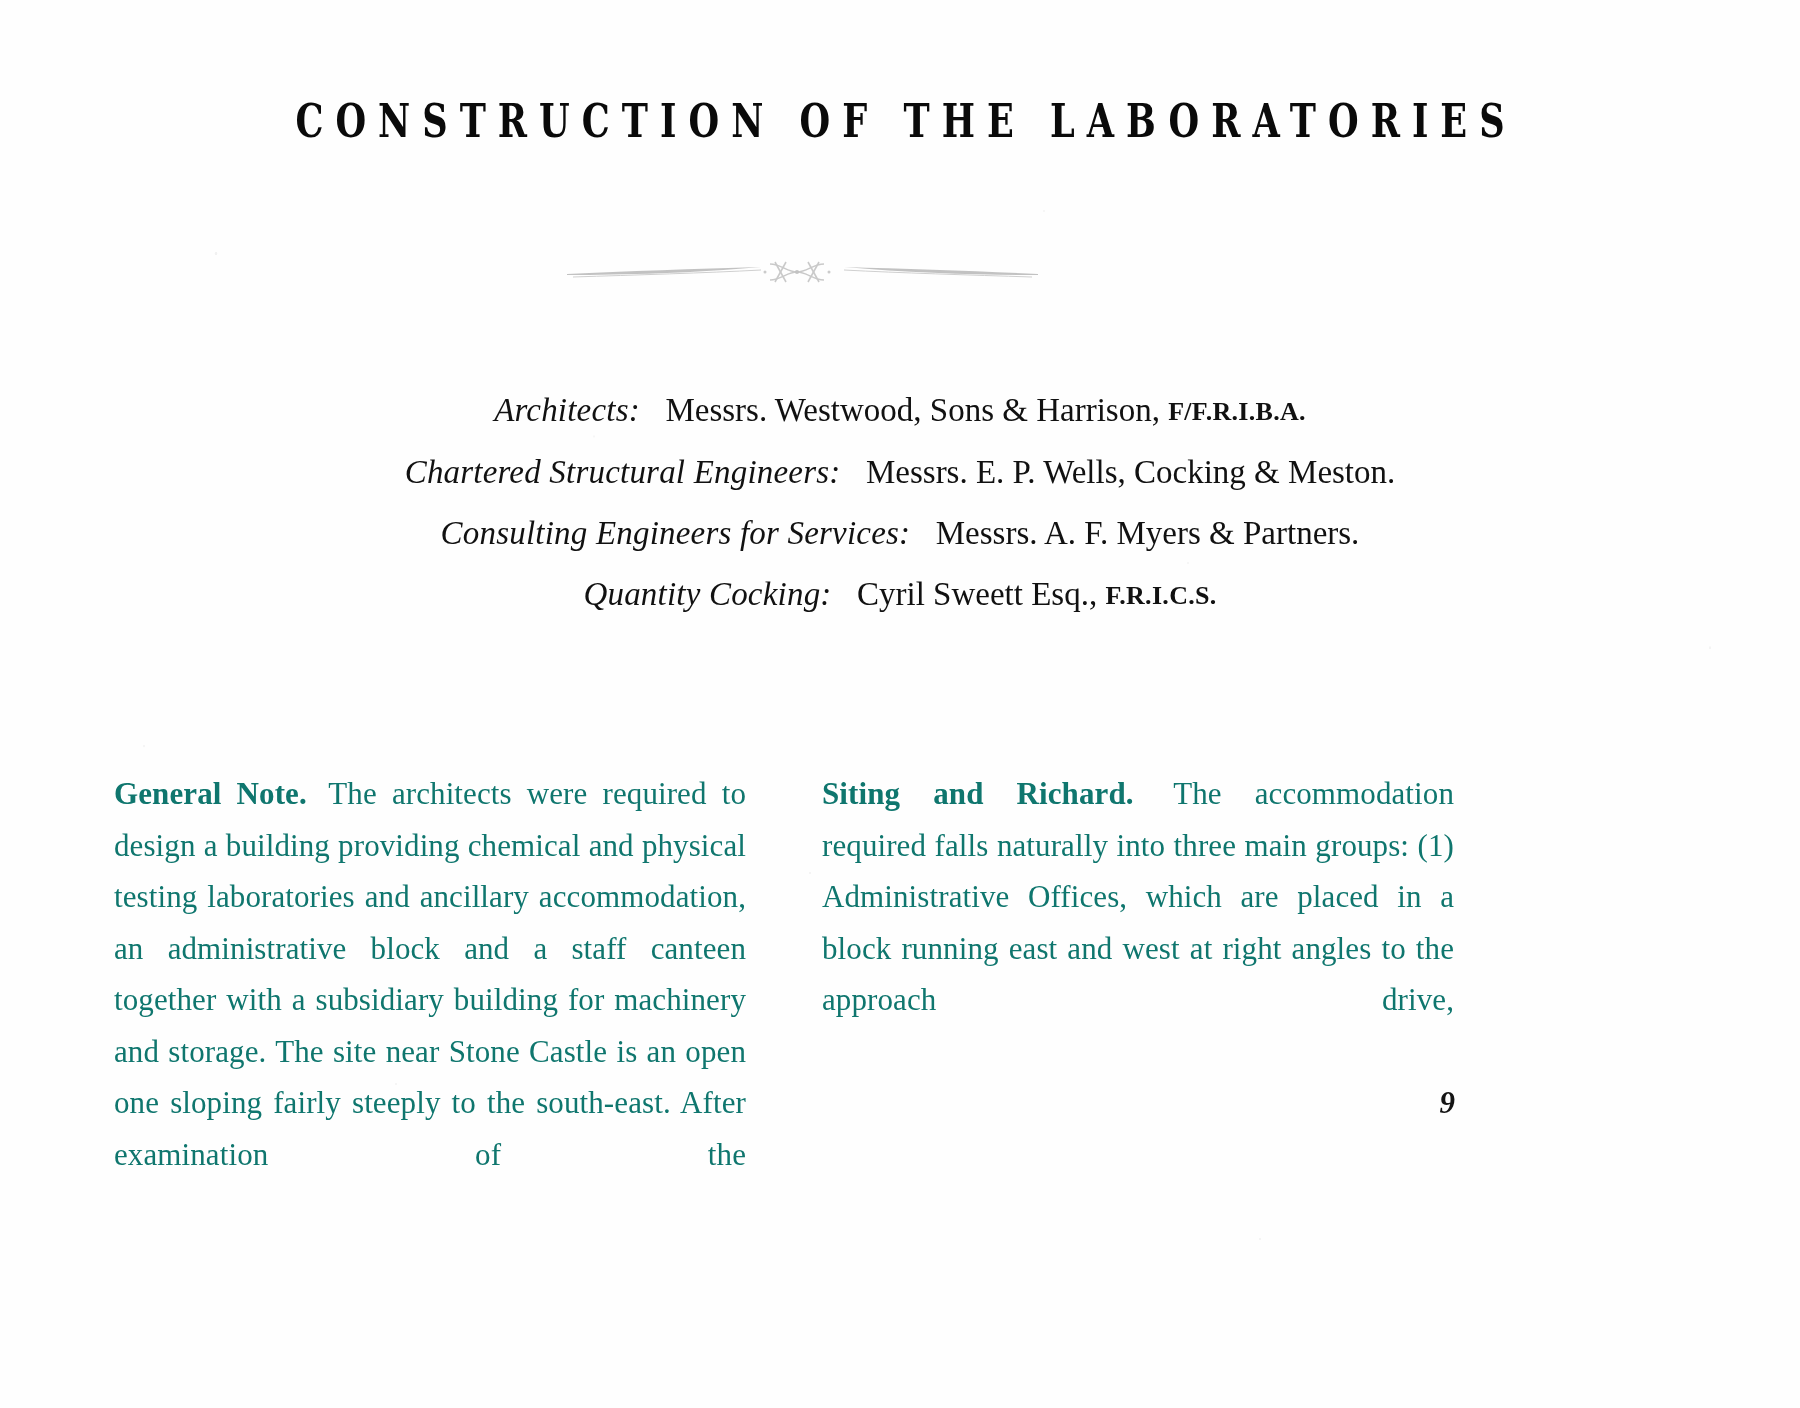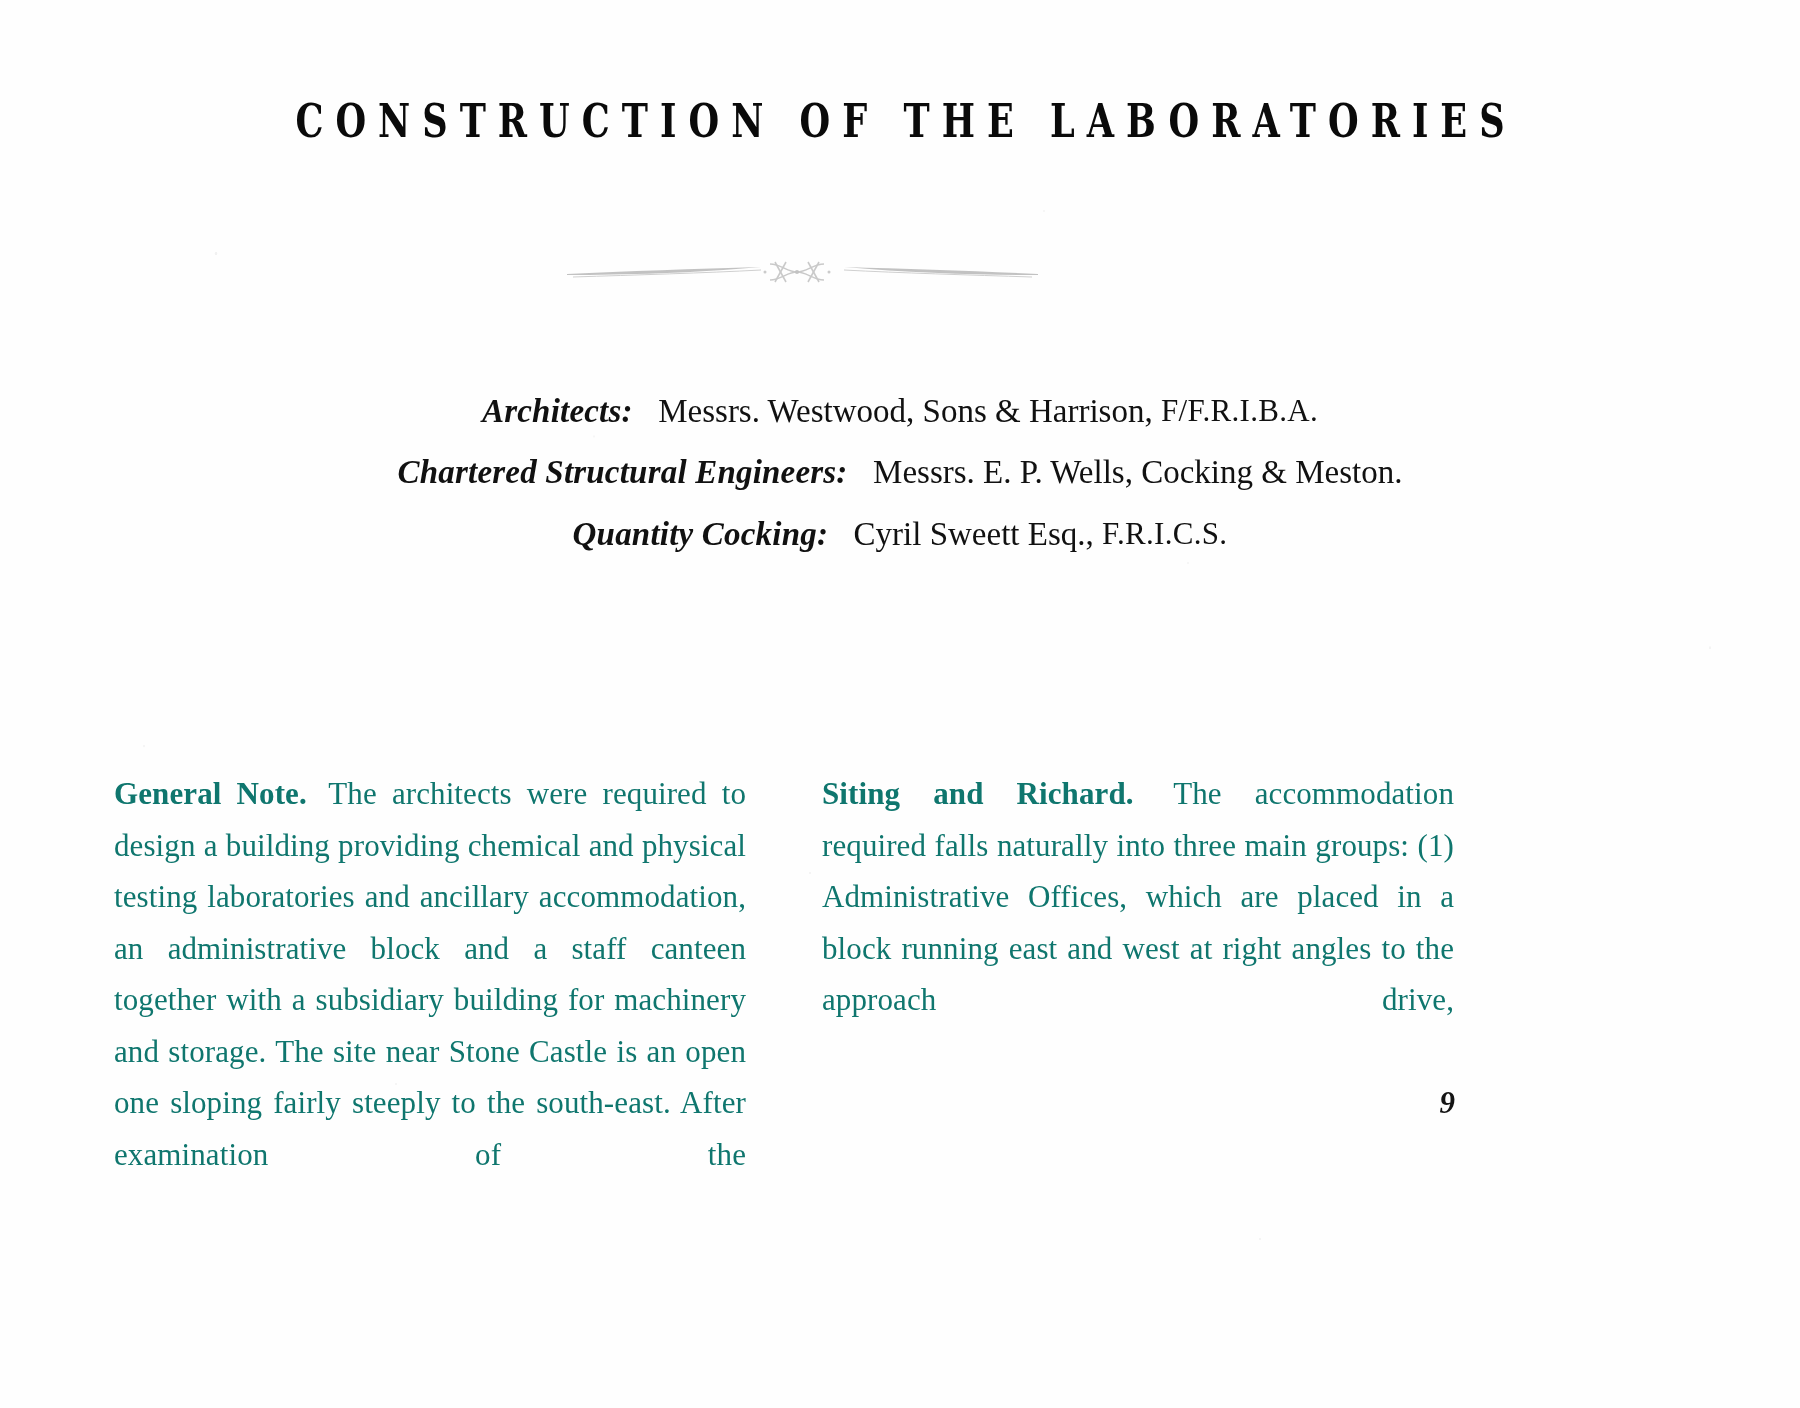"Architects:" .role { font-weight: 700 -> 400 }
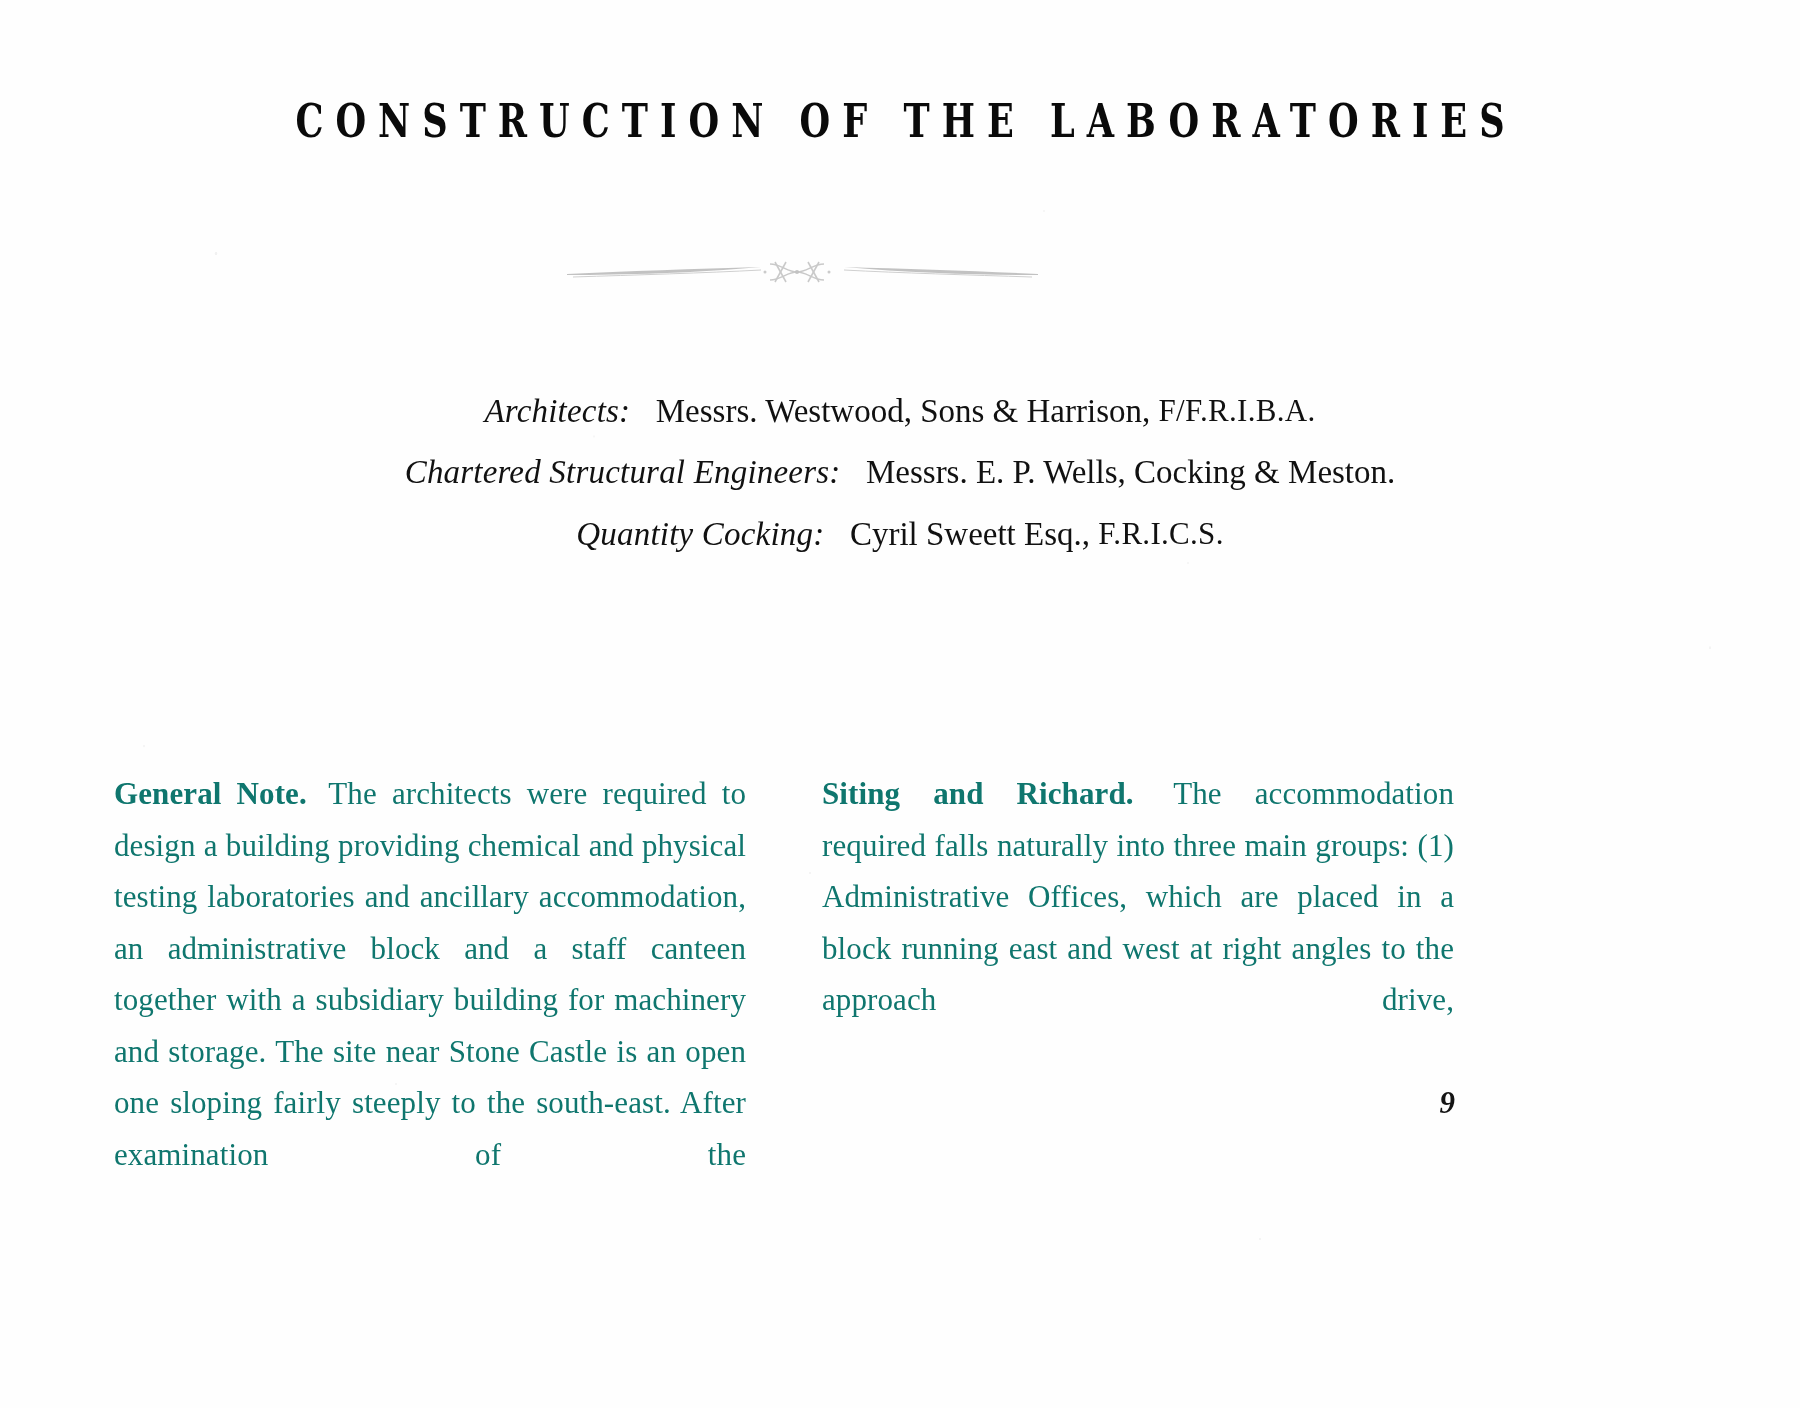"F/F.R.I.B.A." .smallcaps { font-size: 31px -> 26px; font-weight: 400 -> 700 }
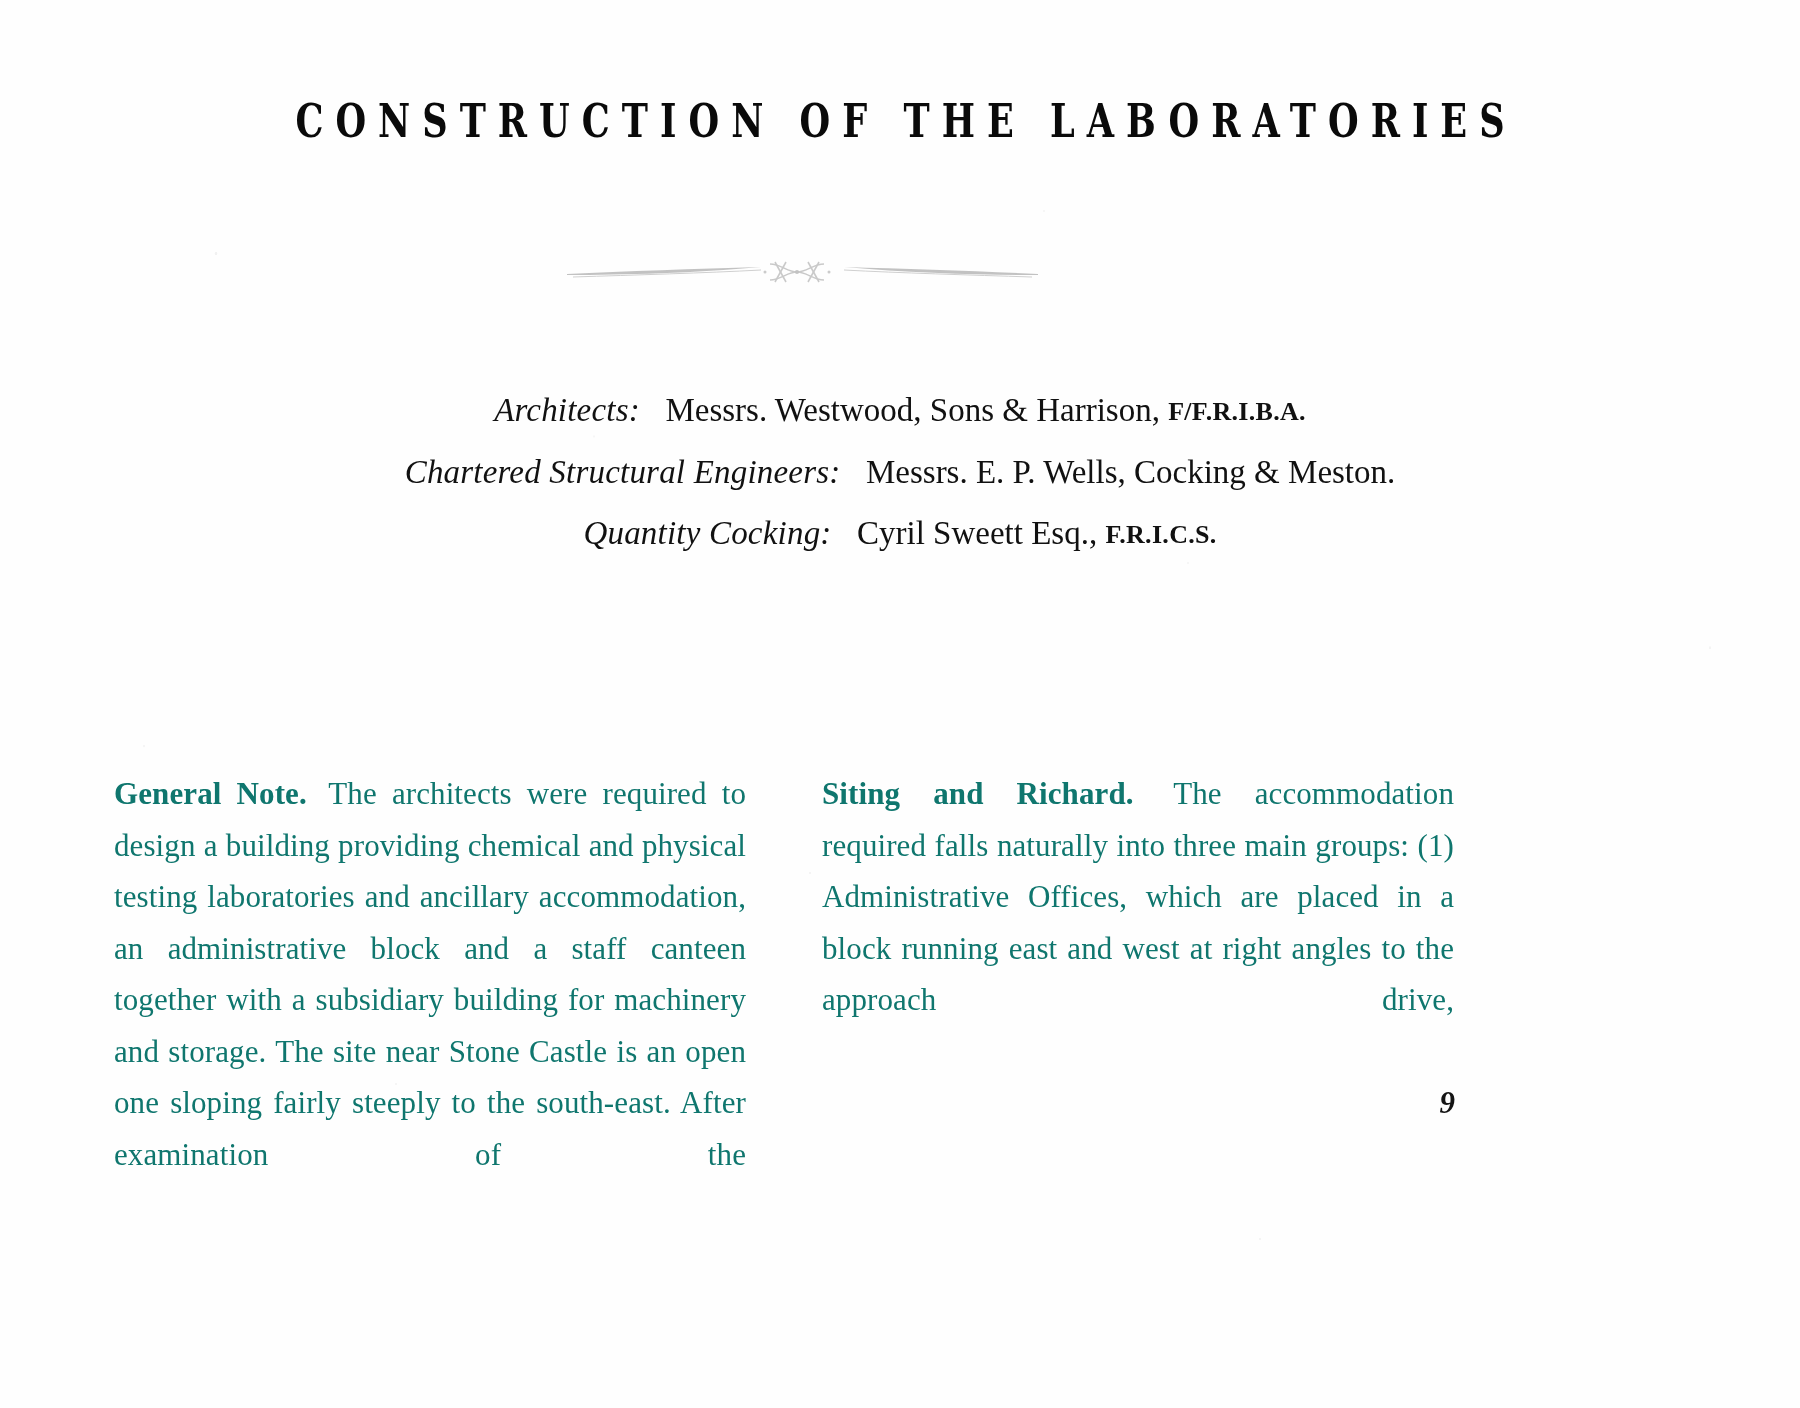"Consulting Engineers for Services:" div.credit-line { html: none -> <div> <span>Consulting Engineers for Services:</span> <span></span> <span>Messrs. A. F. Myers &amp; Partners.</span> </div> }
